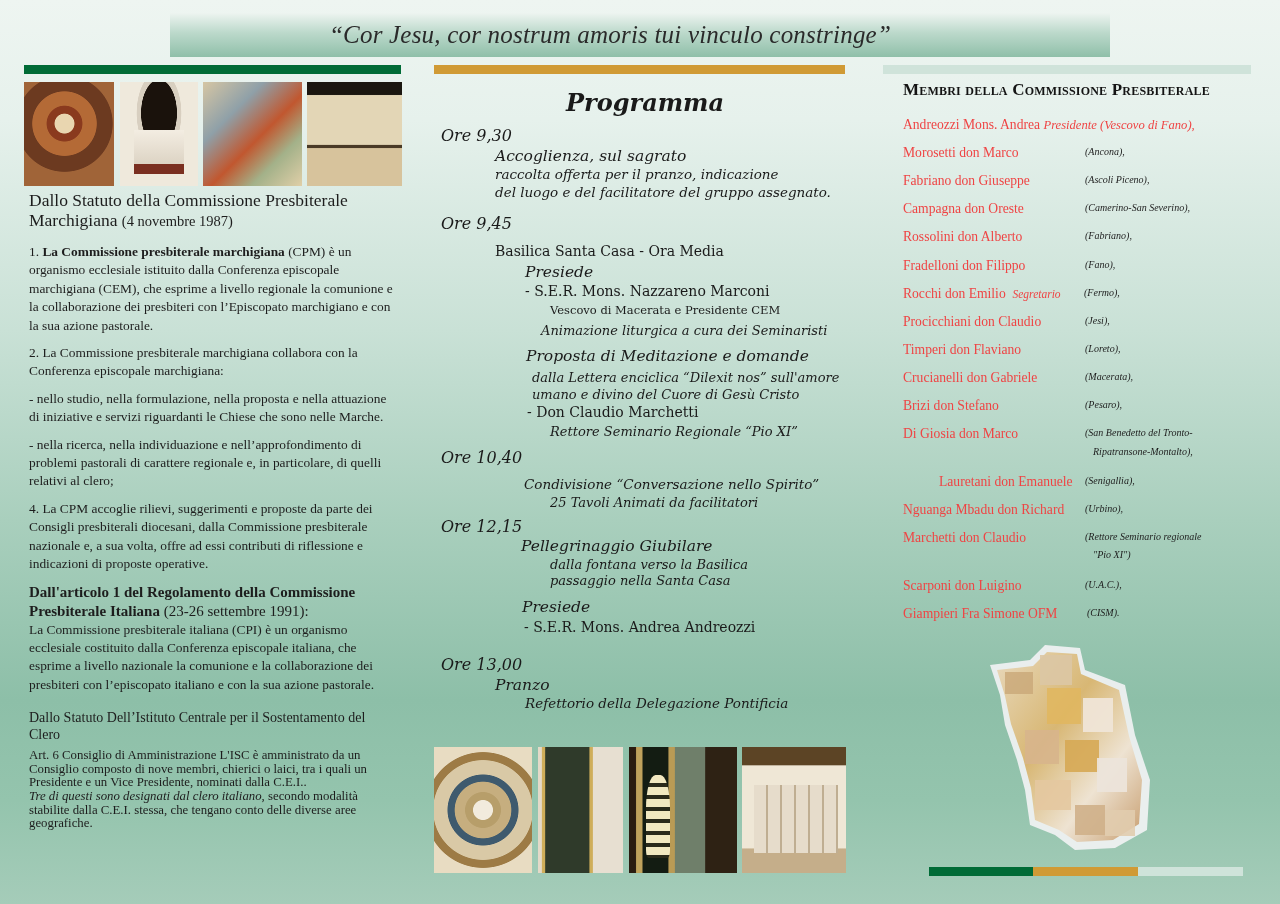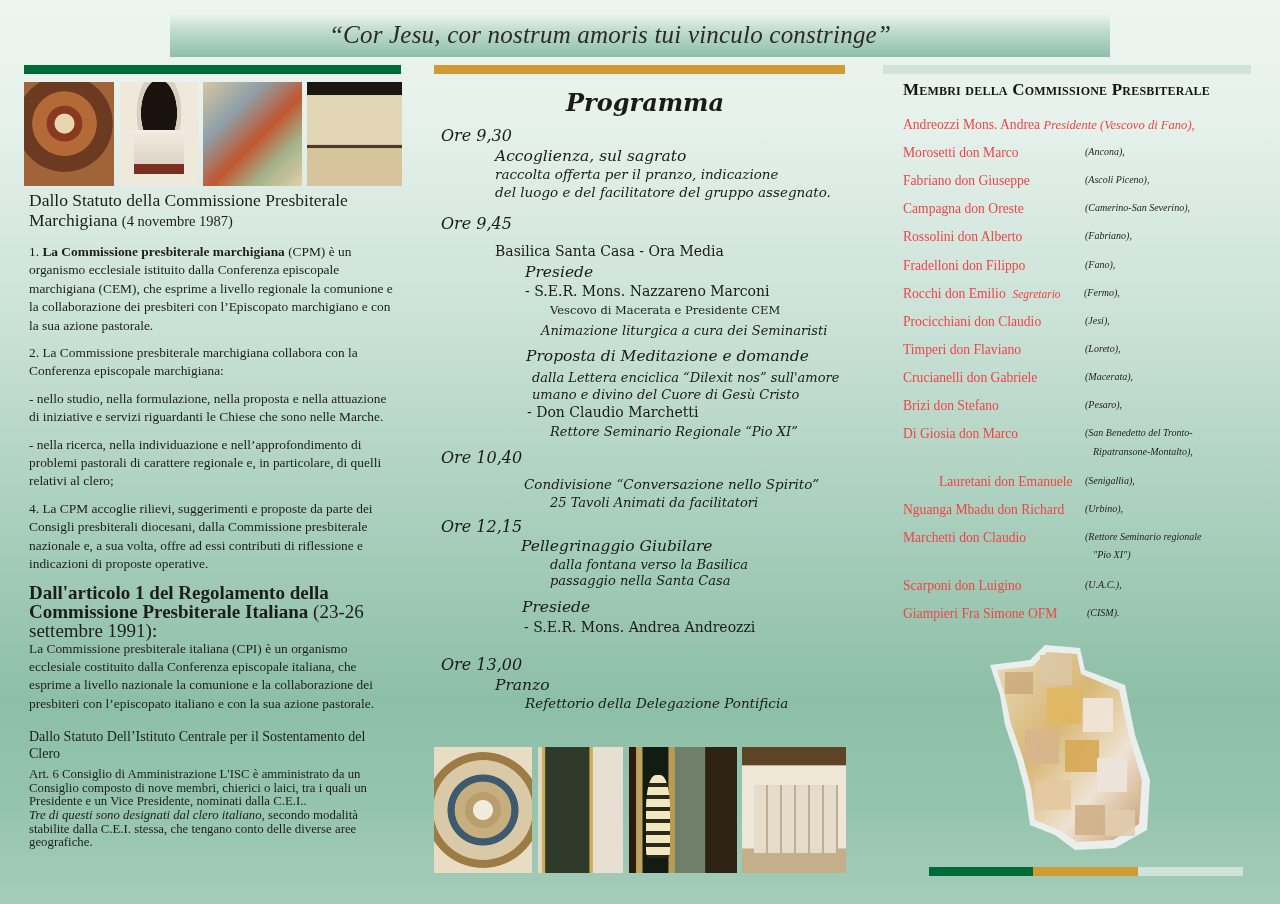"Dall'articolo 1 del Regolamento della" .lp-head { font-size: 19px -> 15px }
